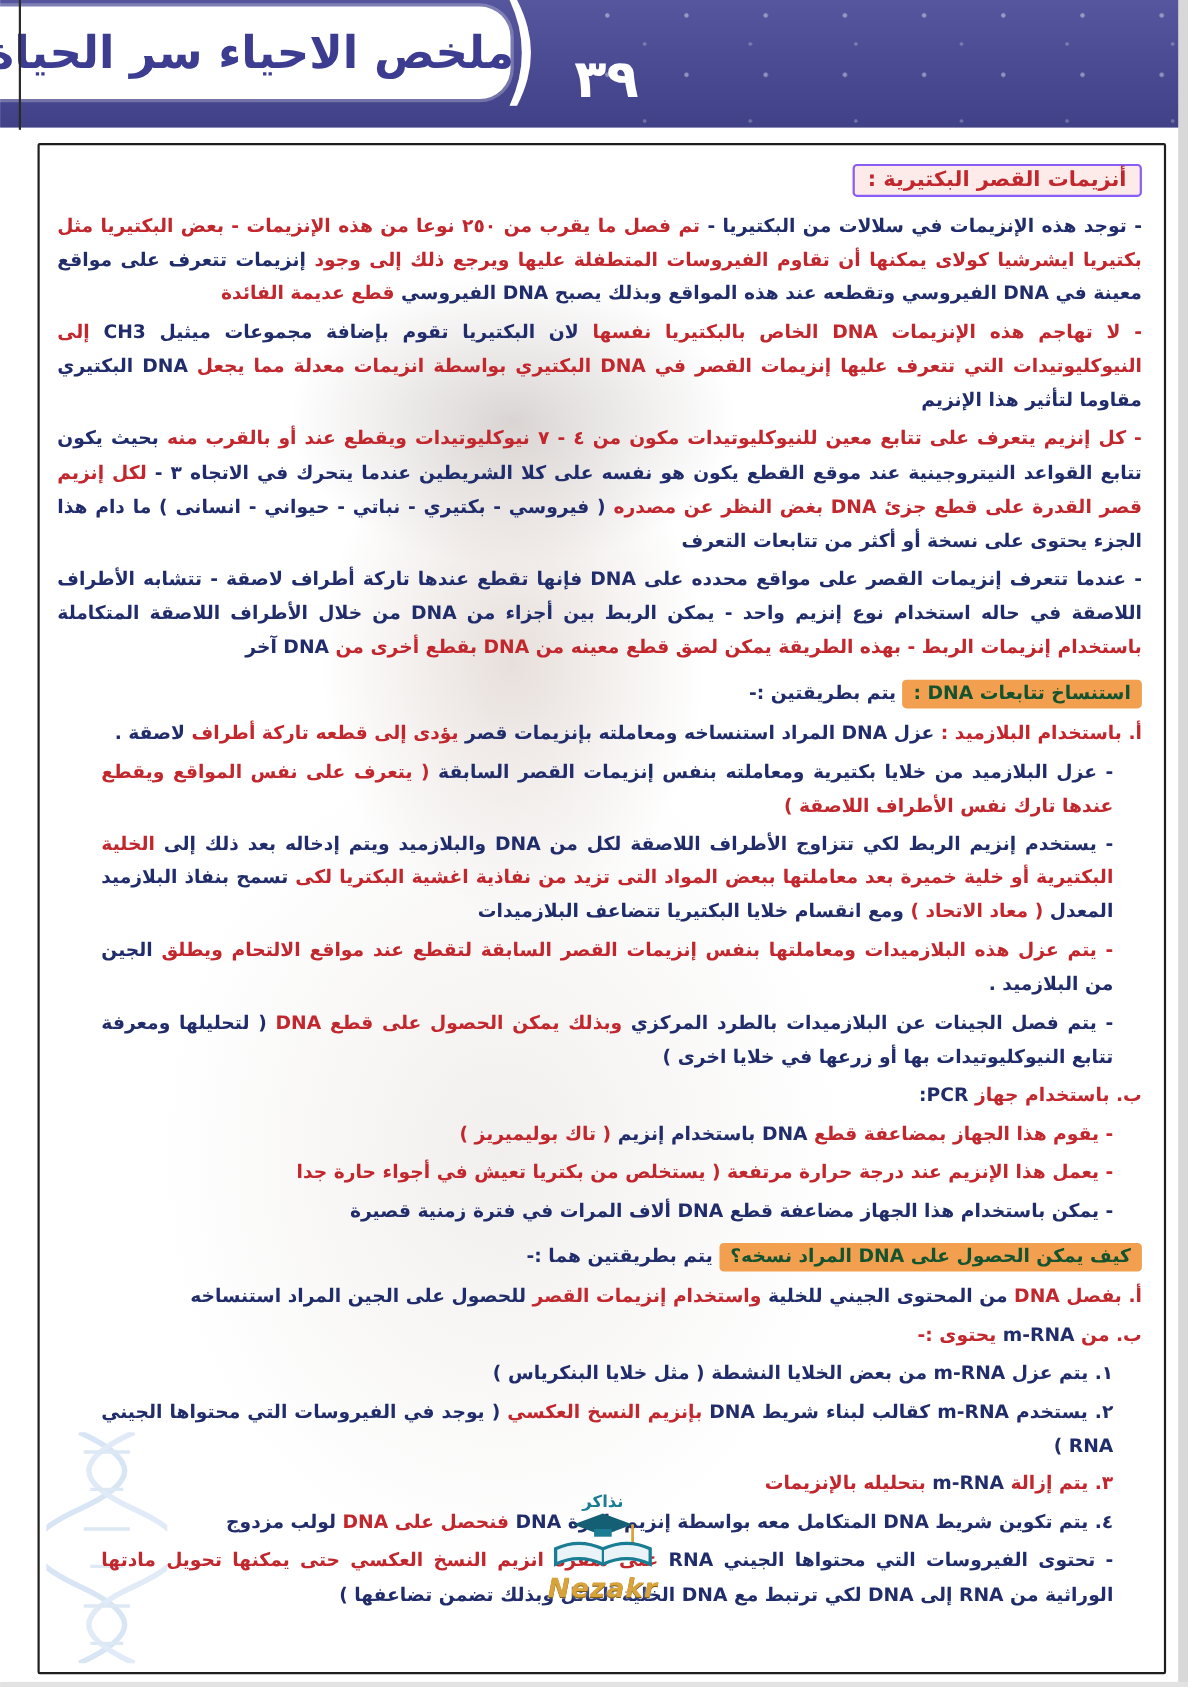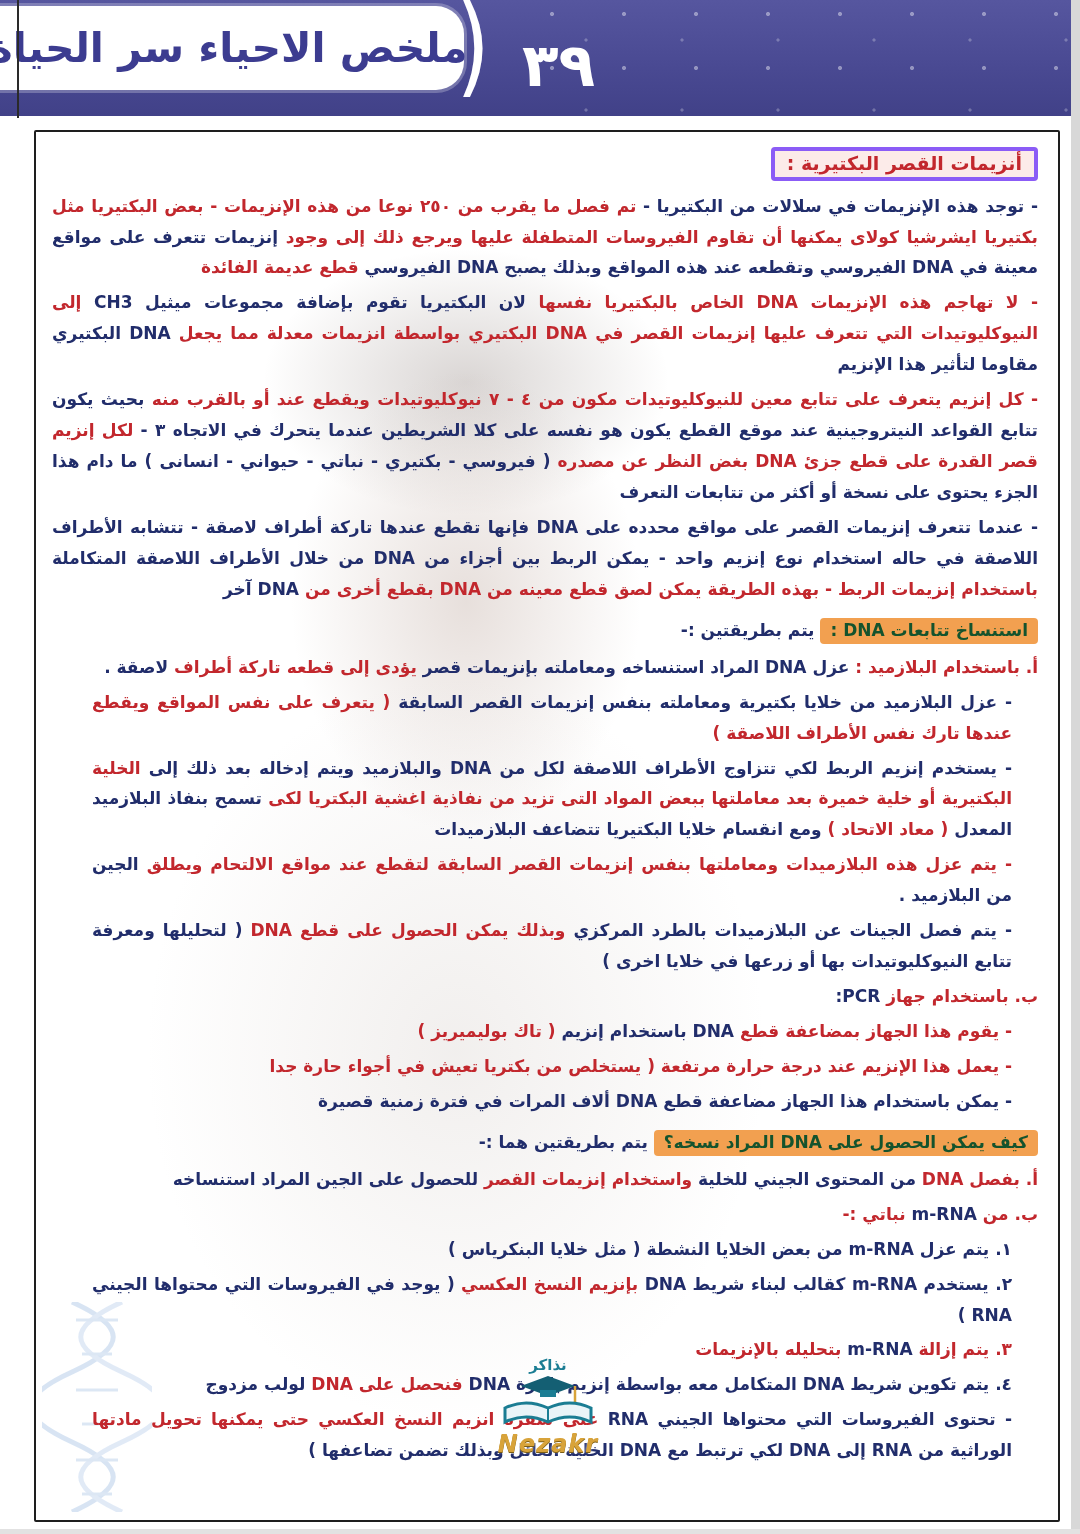"٣٩" .page-num { font-size: 60px -> 48px; top: 30px -> 44px }
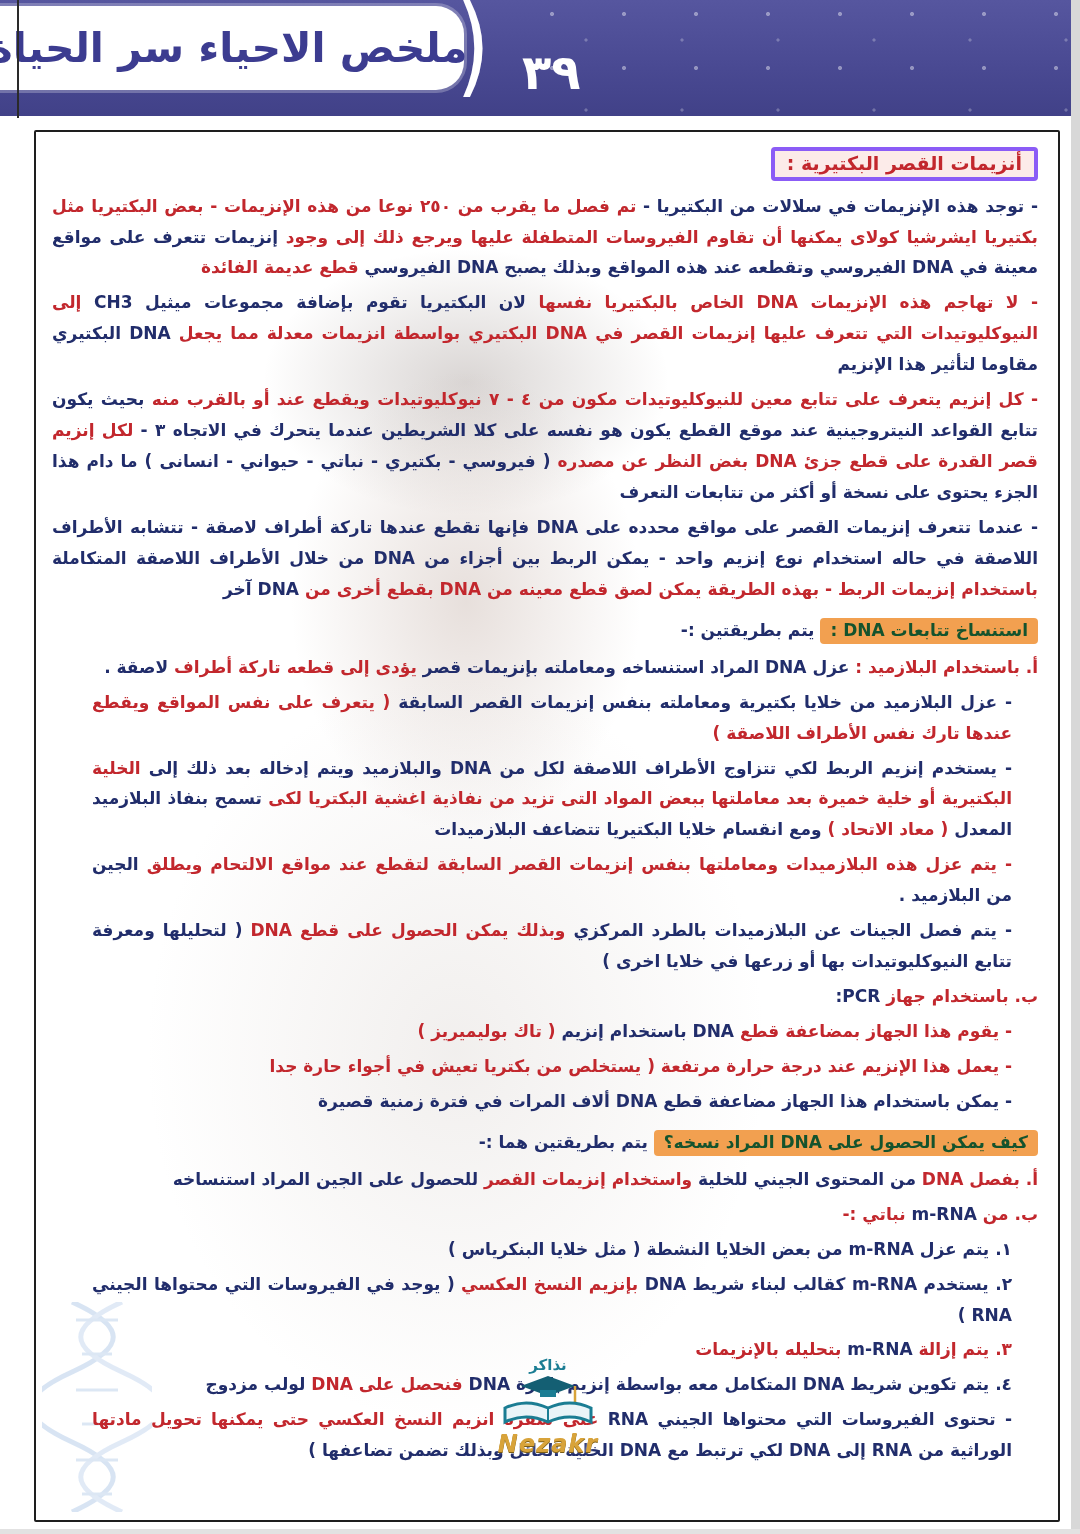"أنزيمات القصر البكتيرية :" .seg-t { border: 4px solid #8b5cf6 -> 2px solid #8b5cf6 }
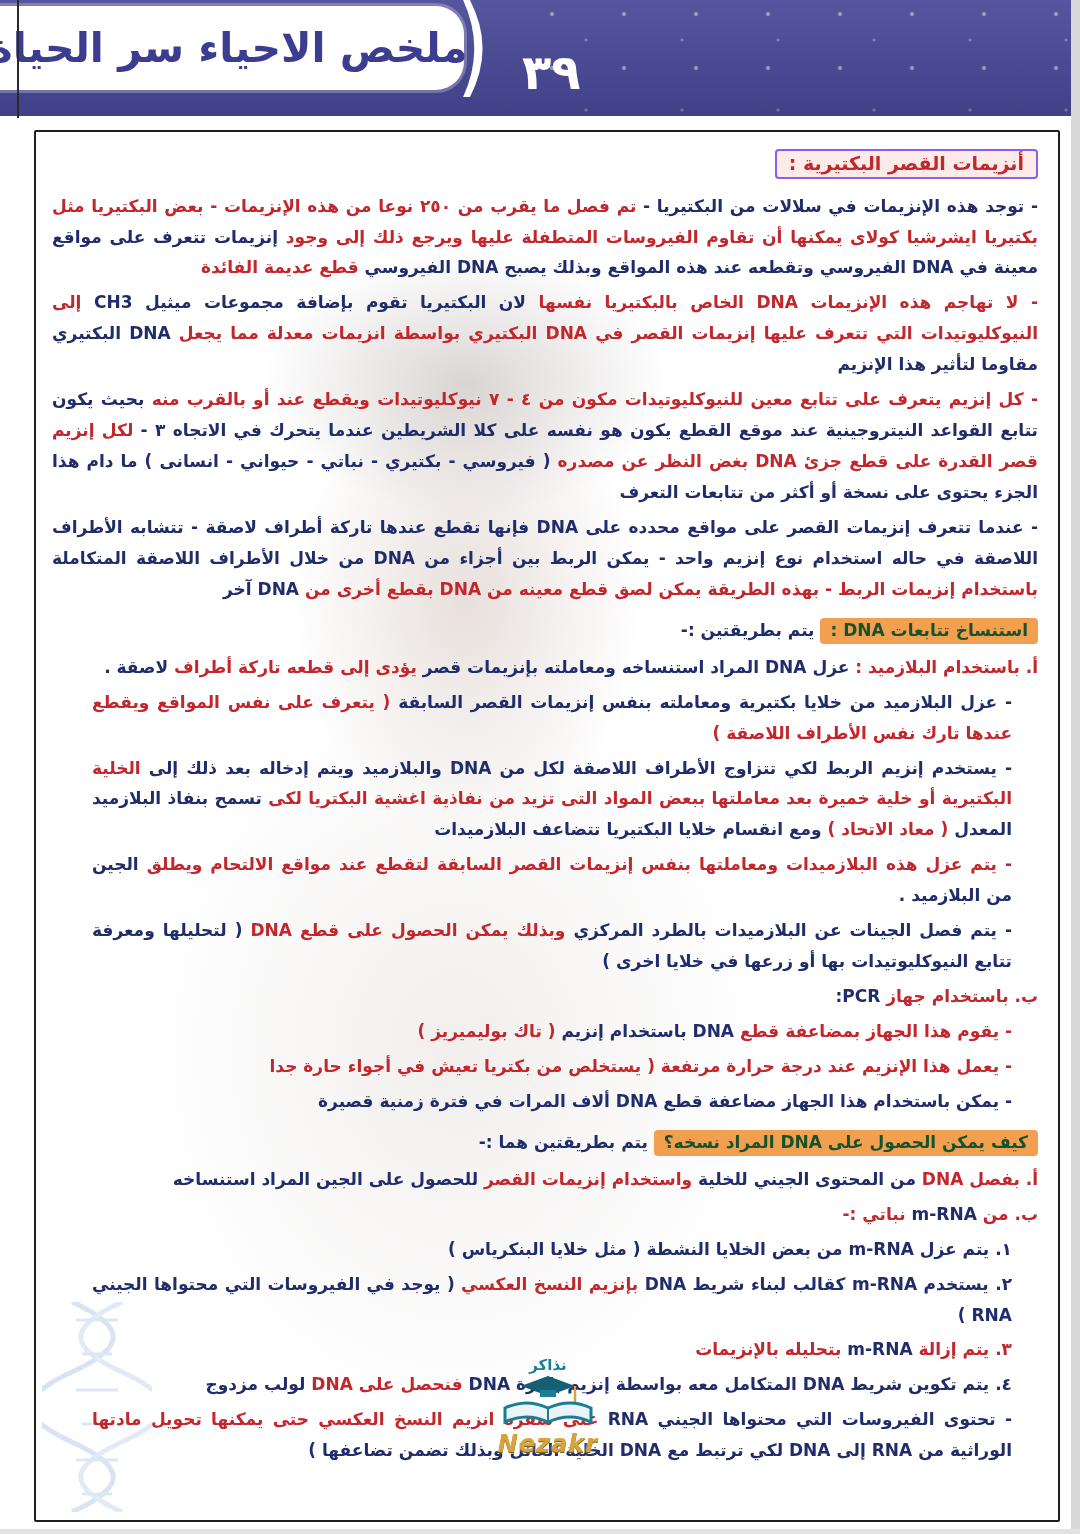"نباتي :-" span.seg-r { text: نباتي -> يحتوى }
